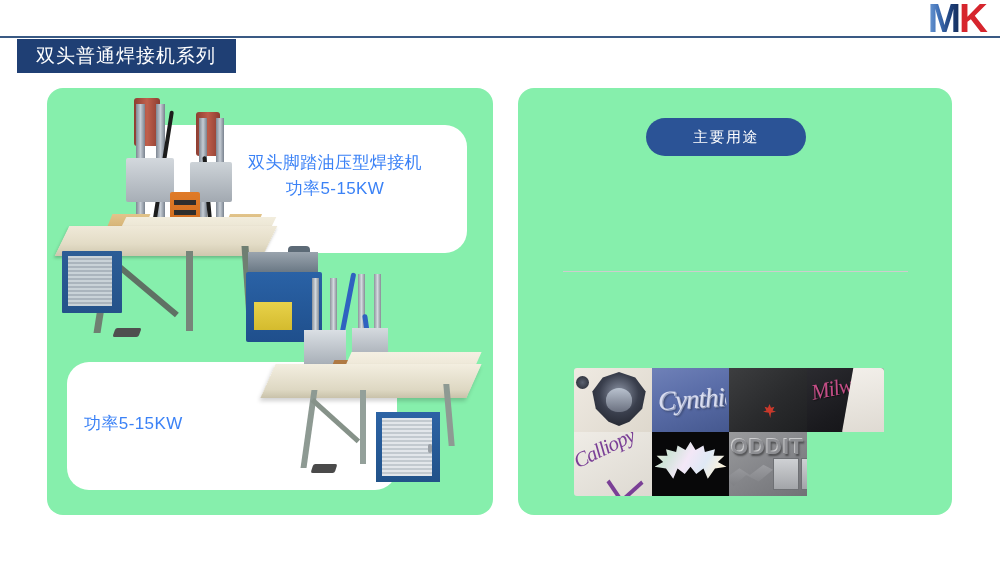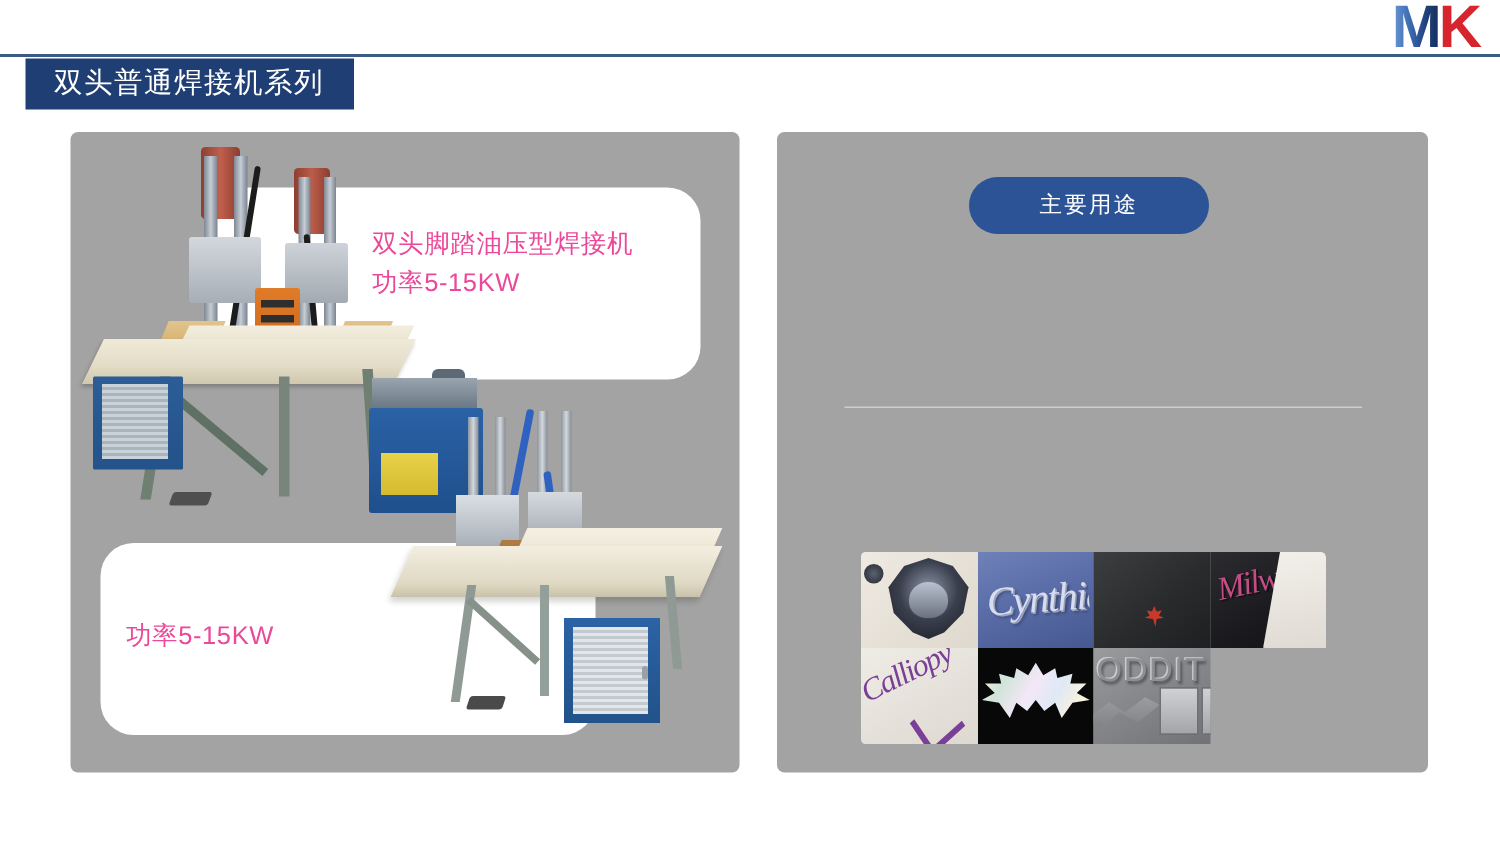"主要用途" .panel { background: #a3a3a3 -> #86efac; border-radius: 5px -> 16px }
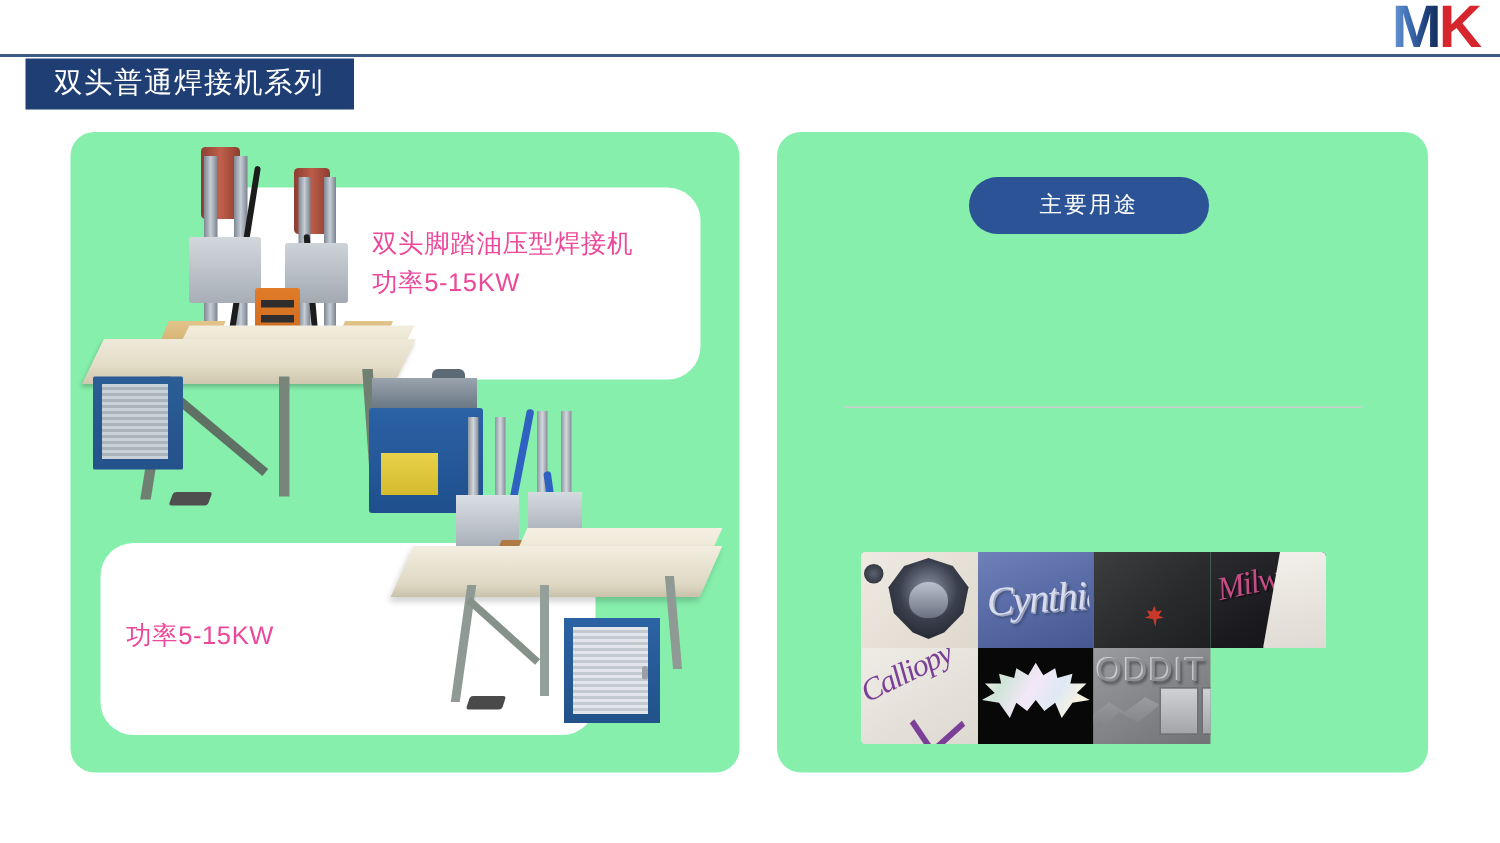"双头脚踏油压型焊接机" .card-text { color: #ec4899 -> #3b82f6; text-align: none -> center }
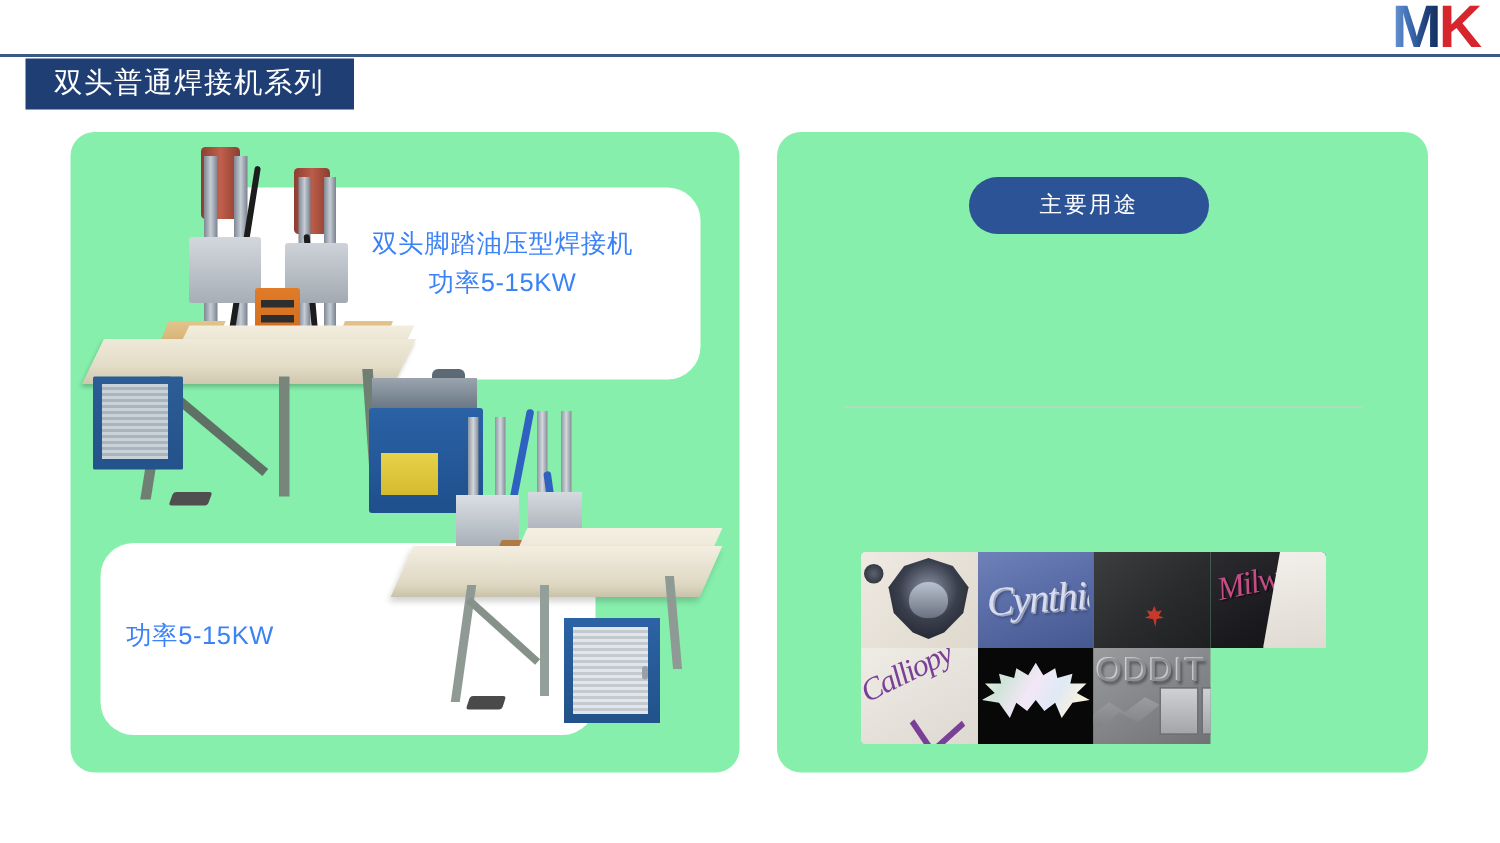"ODDIT" .t8 .emboss { font-weight: normal -> bold }
